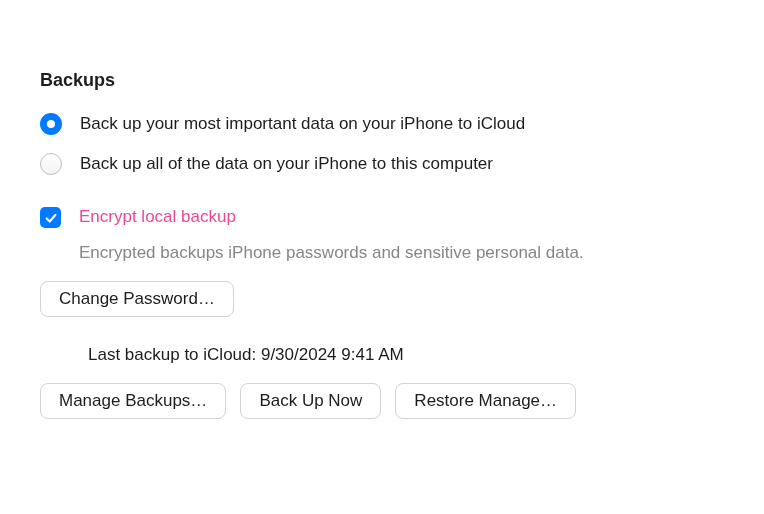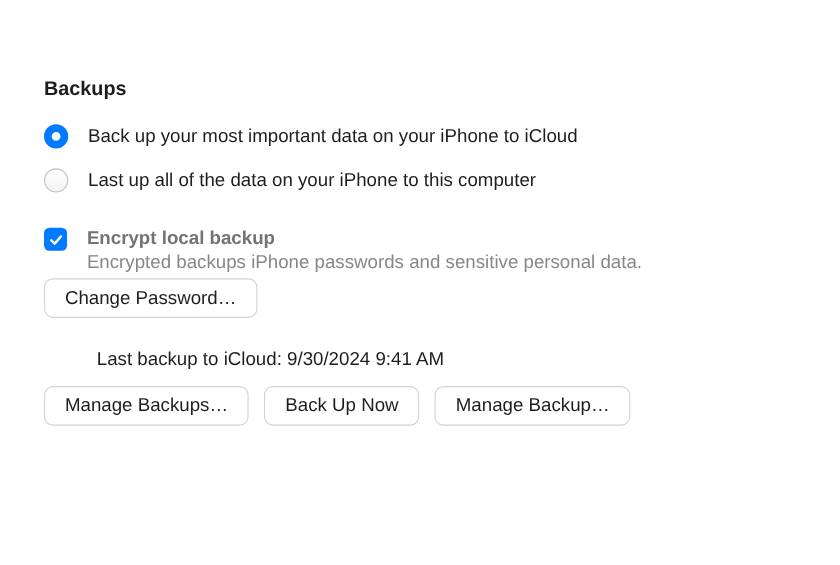"Last up all of the" span.option-label { text: Last -> Back }
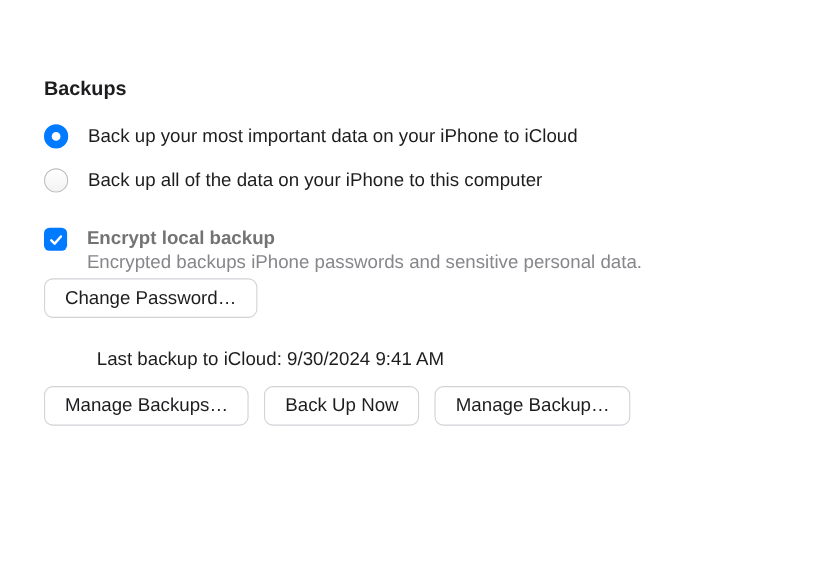"Encrypt local backup" .encrypt-label { color: #737373 -> #ec4899; font-weight: bold -> none; margin-bottom: 2px -> 16px }
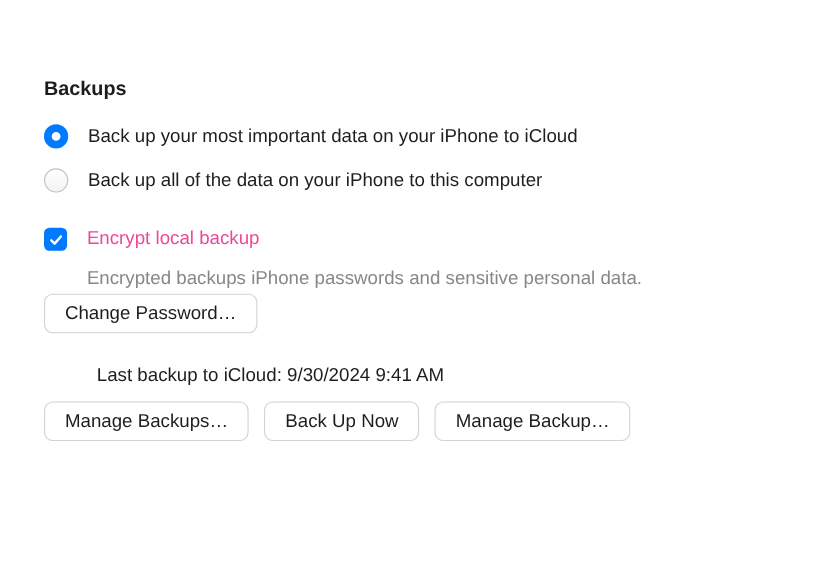"Change Password…" .btn-row { margin-top: 4px -> 18px }
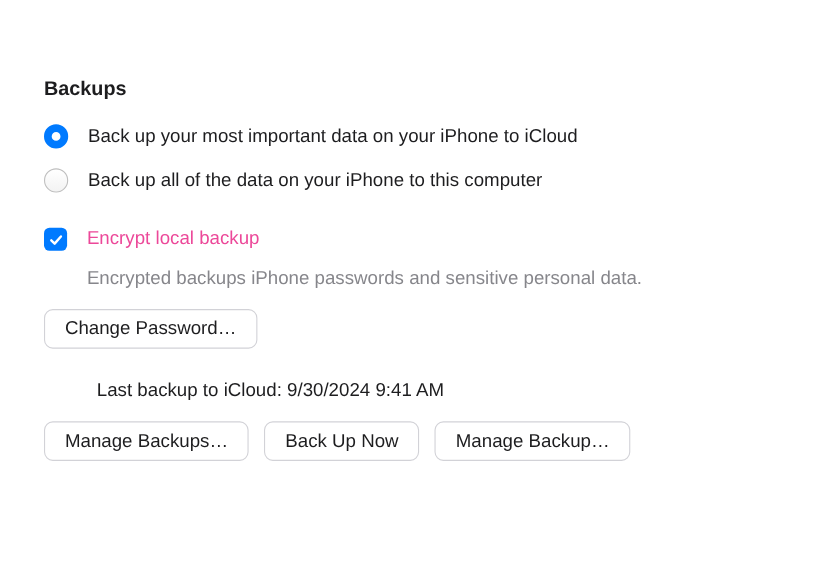"Manage Backup…" button.btn { text: Manage Backup -> Restore Manage }
